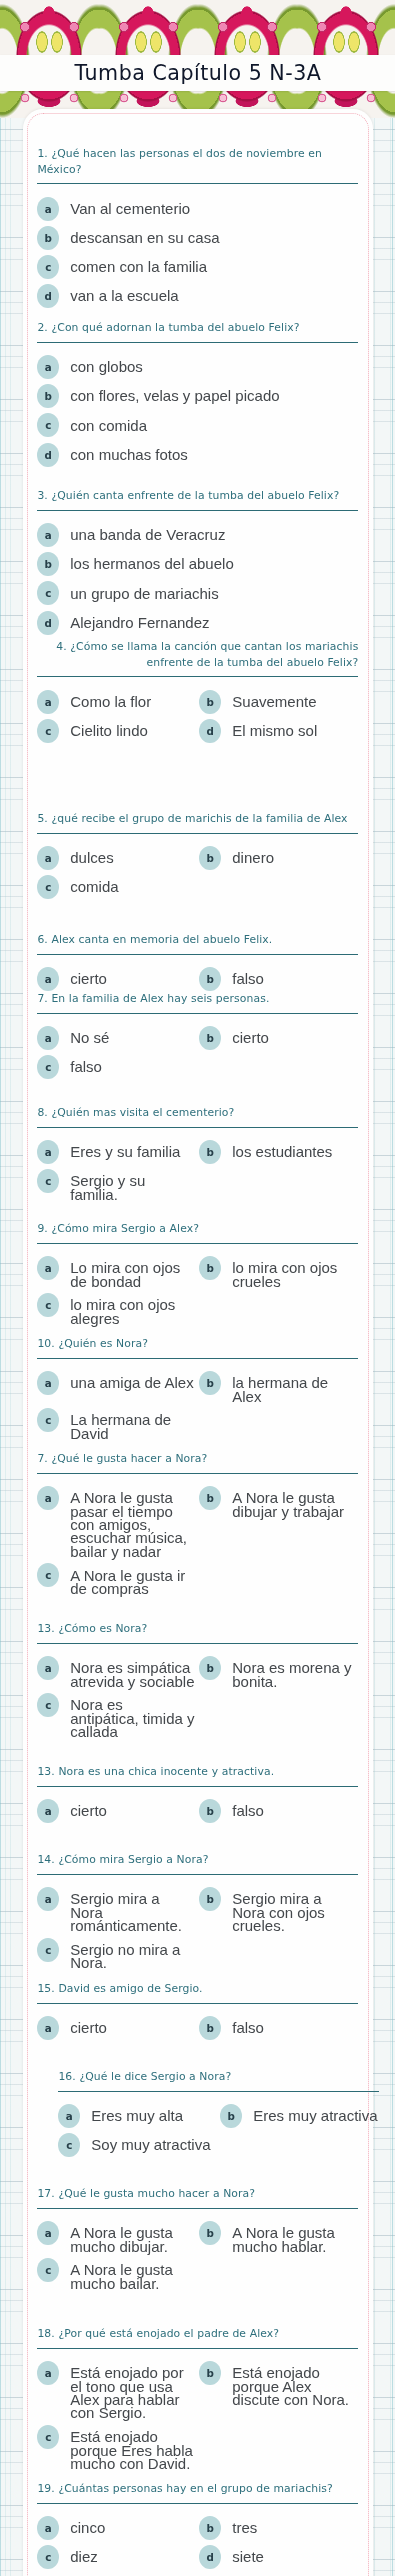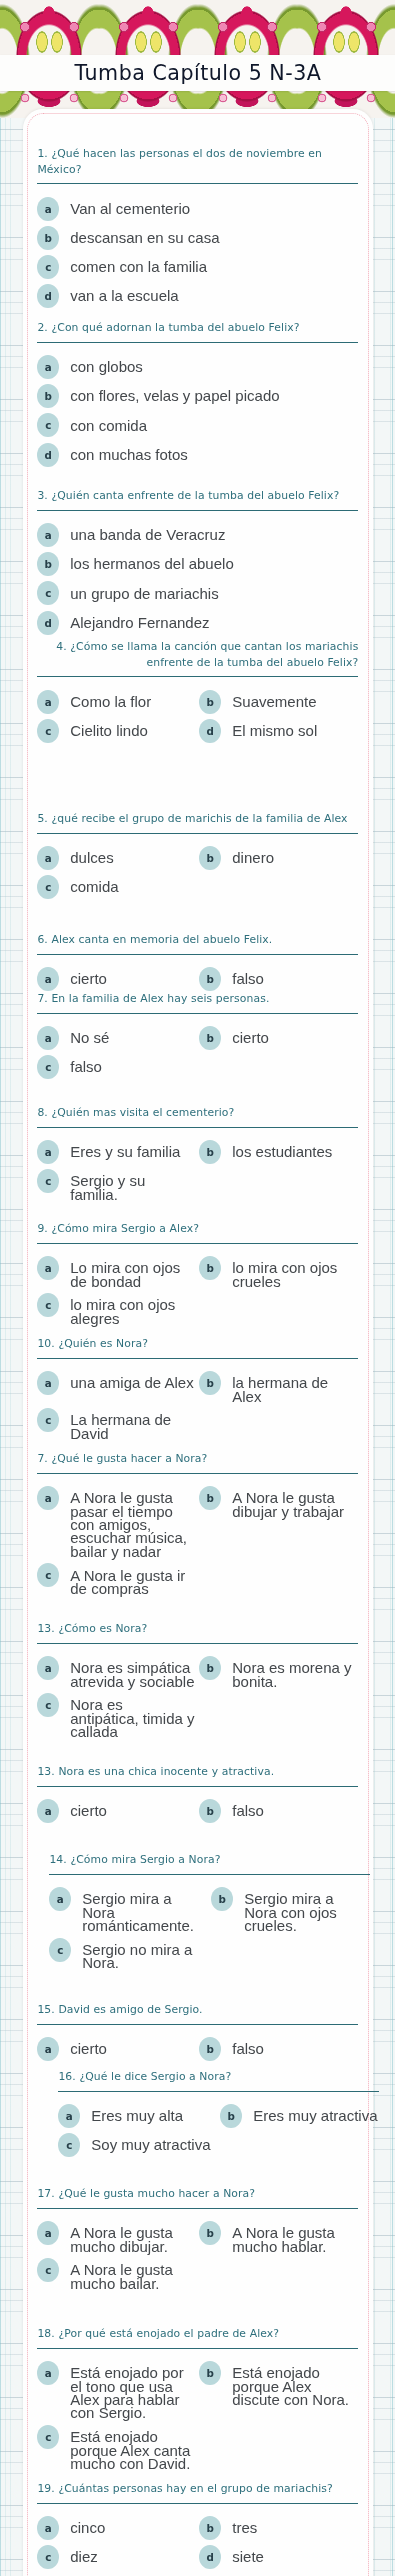"14. ¿Cómo mira Sergio a" section.block { margin-left: 12px -> none }
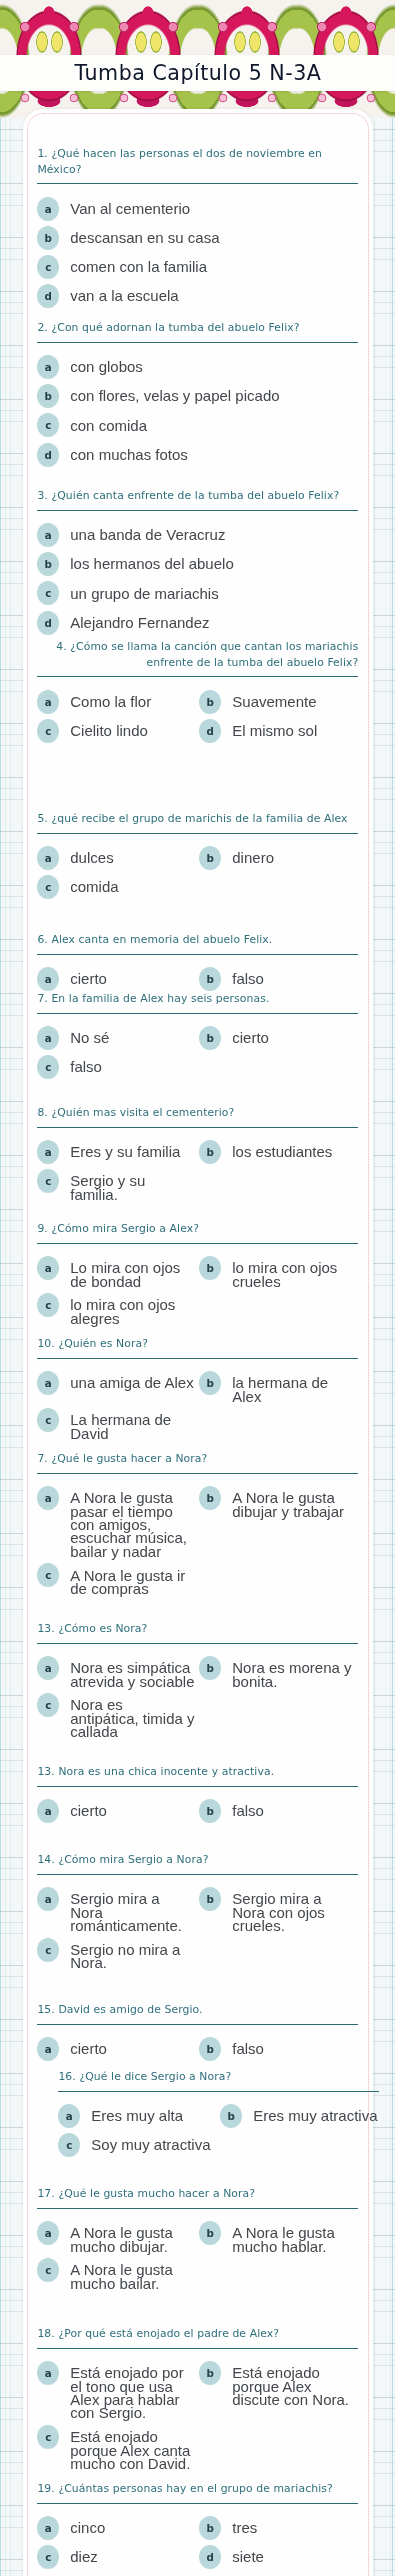"15. David es amigo de" section.block { margin-top: 21px -> none }
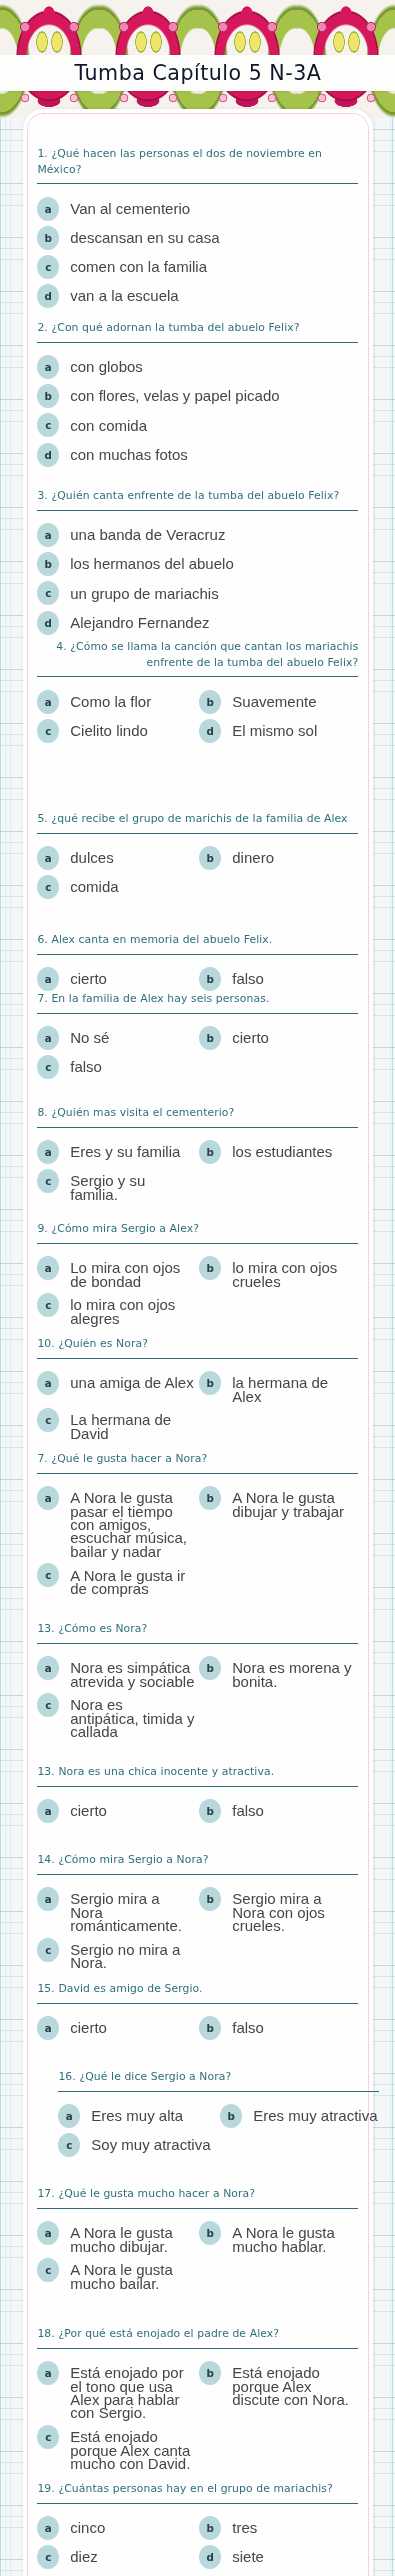"Está enojado porque Alex canta" span.opt-text { text: Alex canta -> Eres habla }
